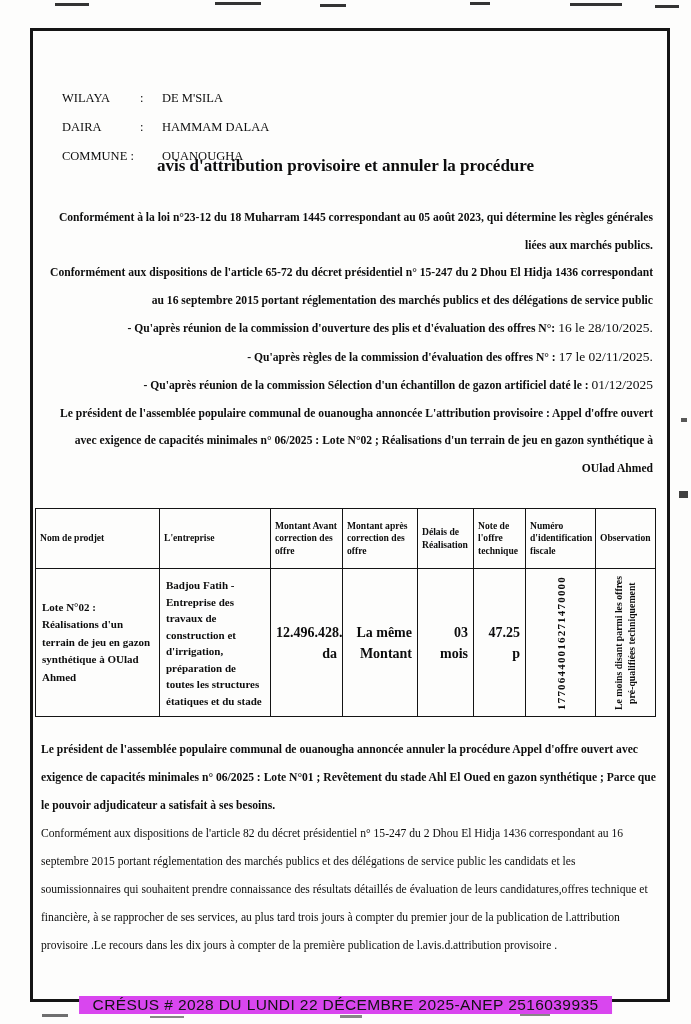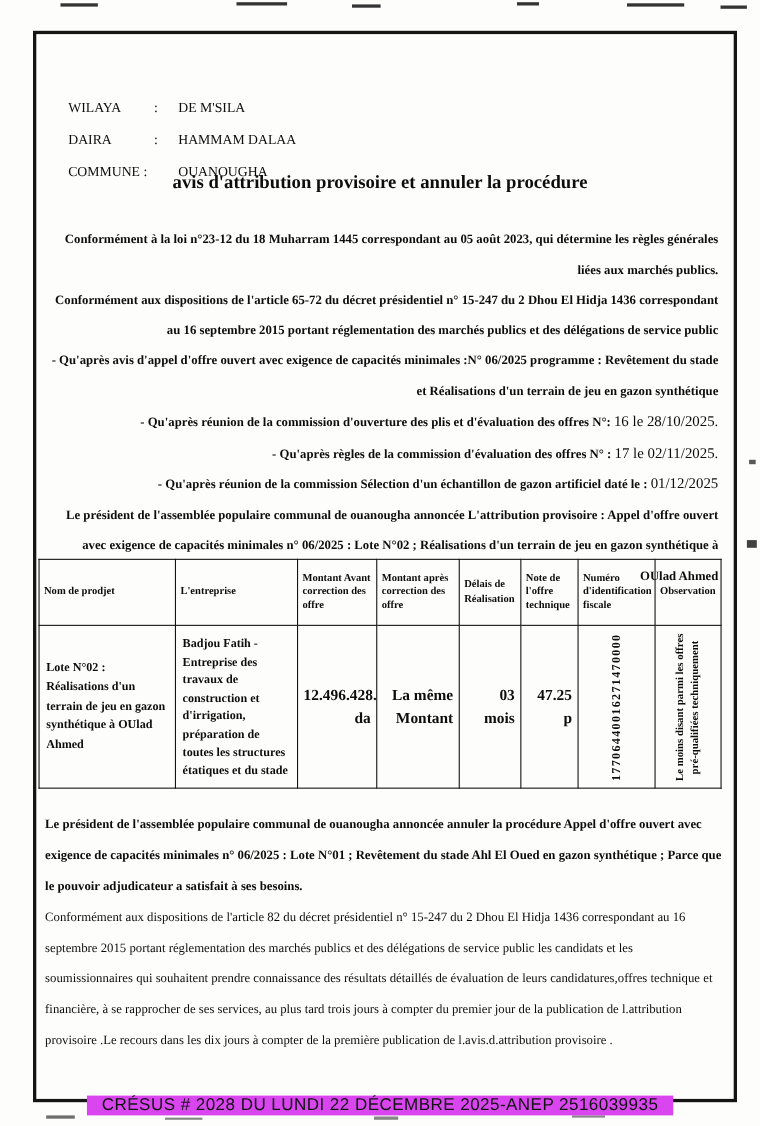"- Qu'après avis d'appel d'offre" p { html: <p><span>- Qu'après avis d'appel d'offre ouvert avec exigence de capacités minimales :N° 06/2025 programme : </span><span>Revêtement du stade et Réalisations d'un terrain de jeu en gazon synthétique</span></p> -> none }
